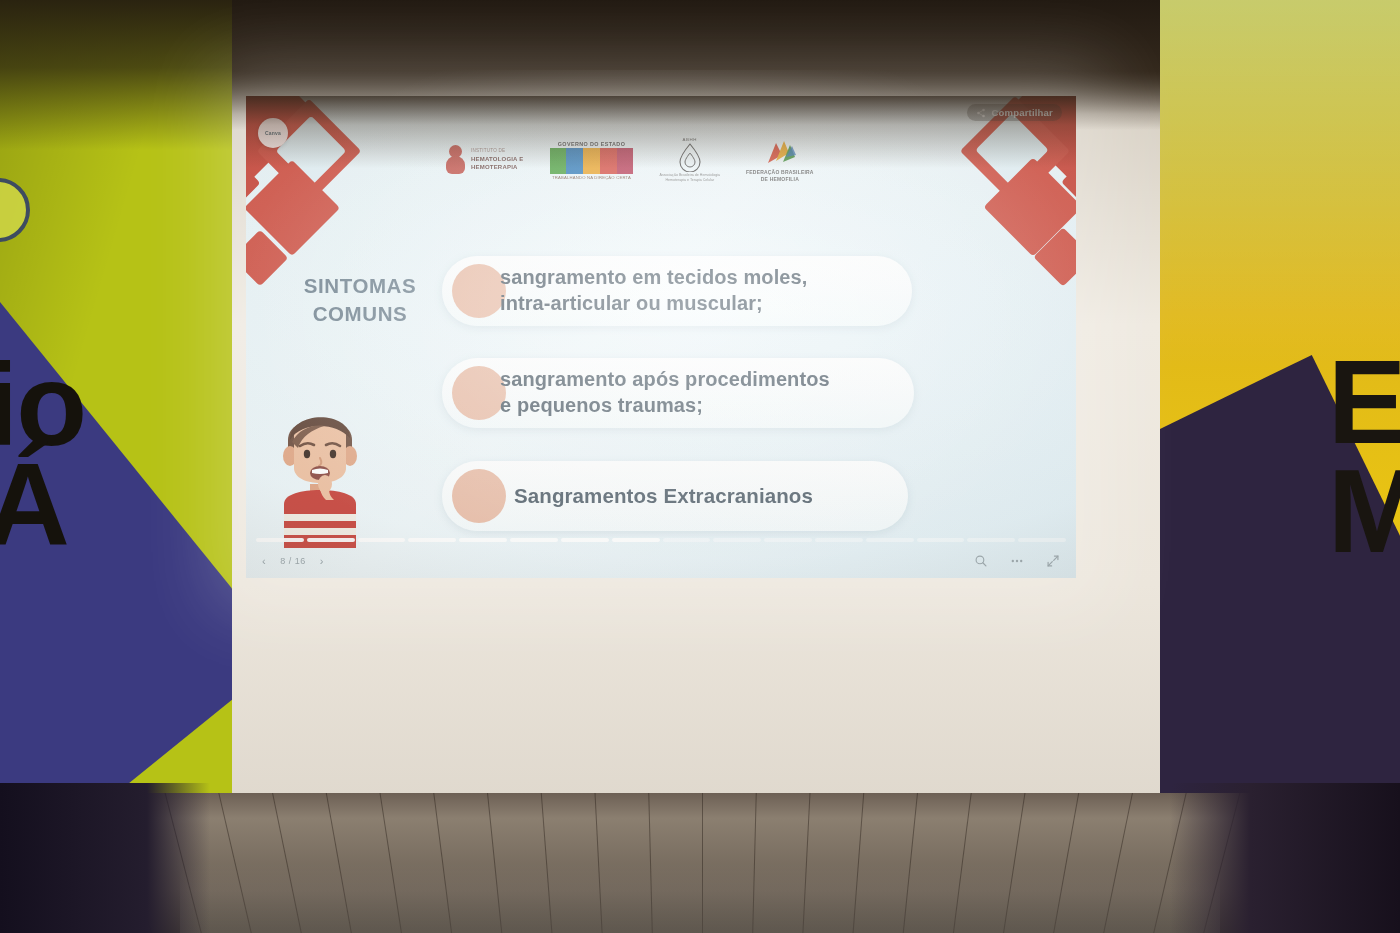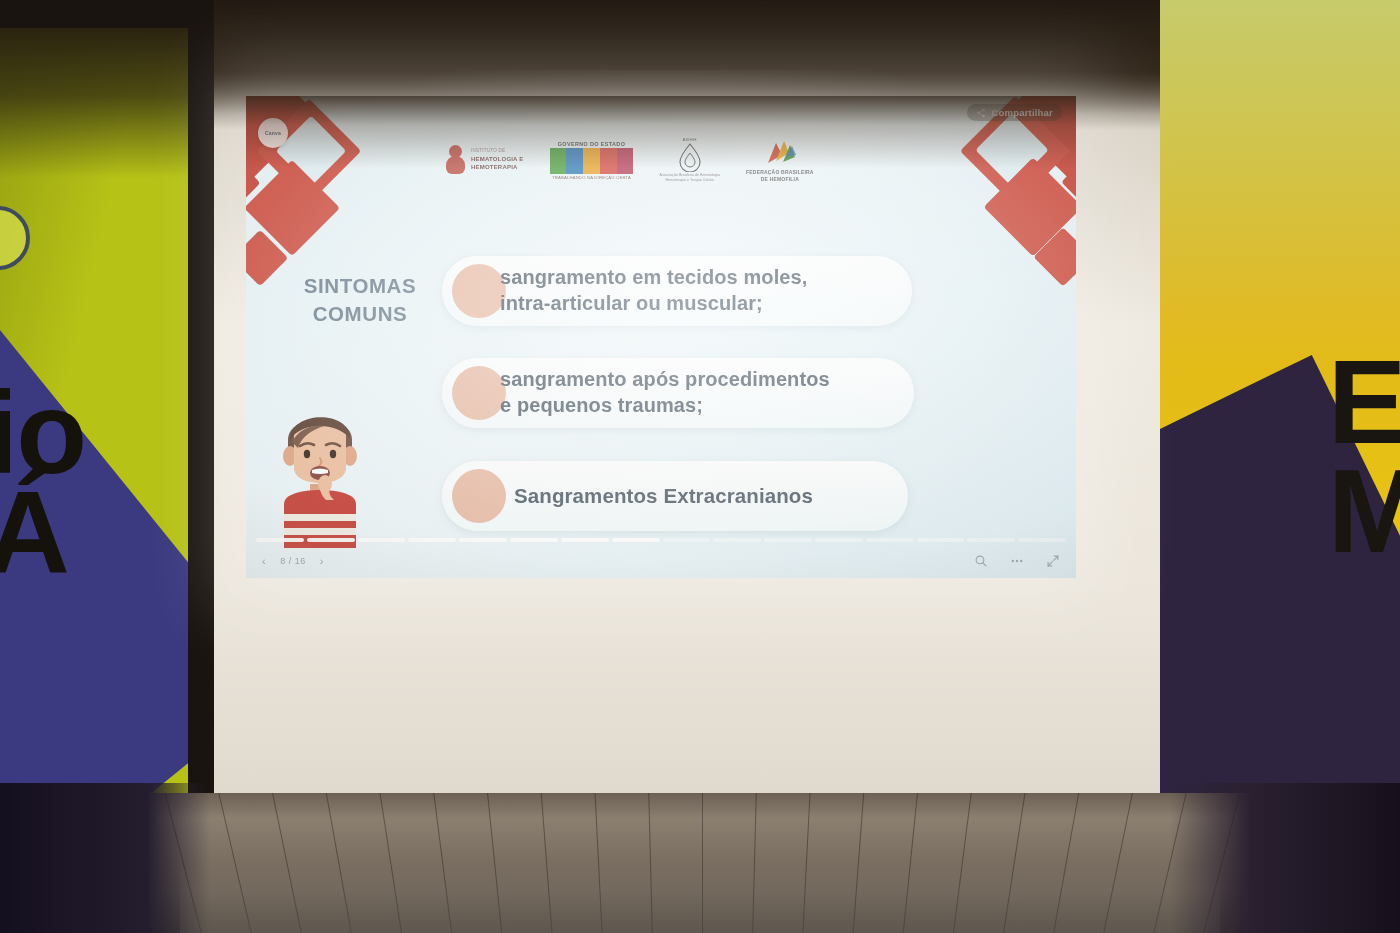"io" .wall-left-banner { margin-top: 28px -> none; width: 188px -> 232px }
